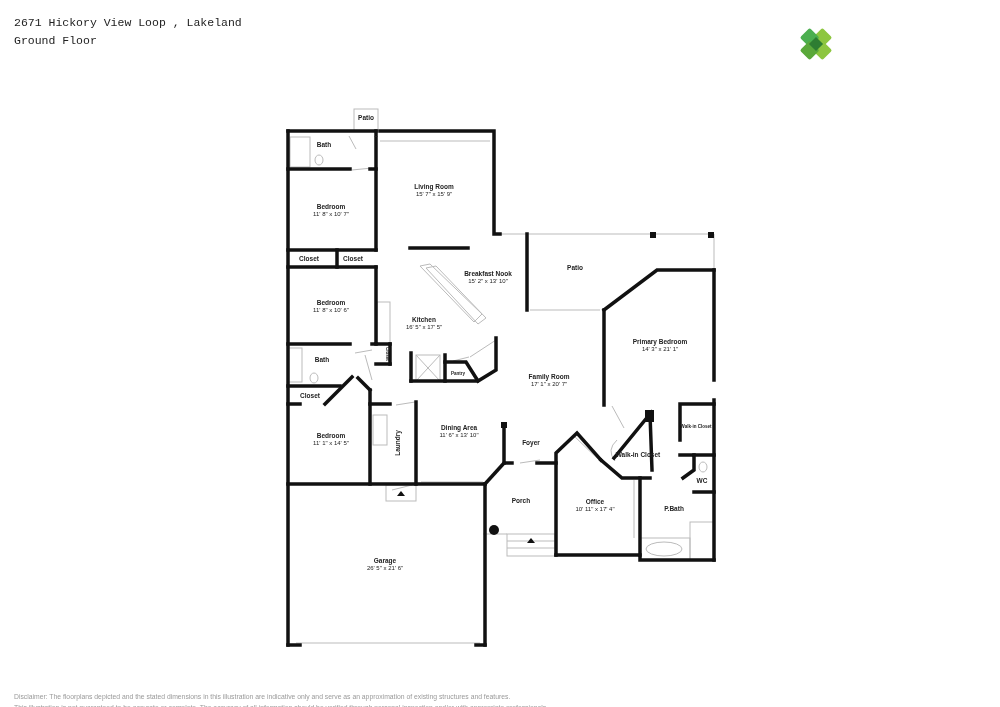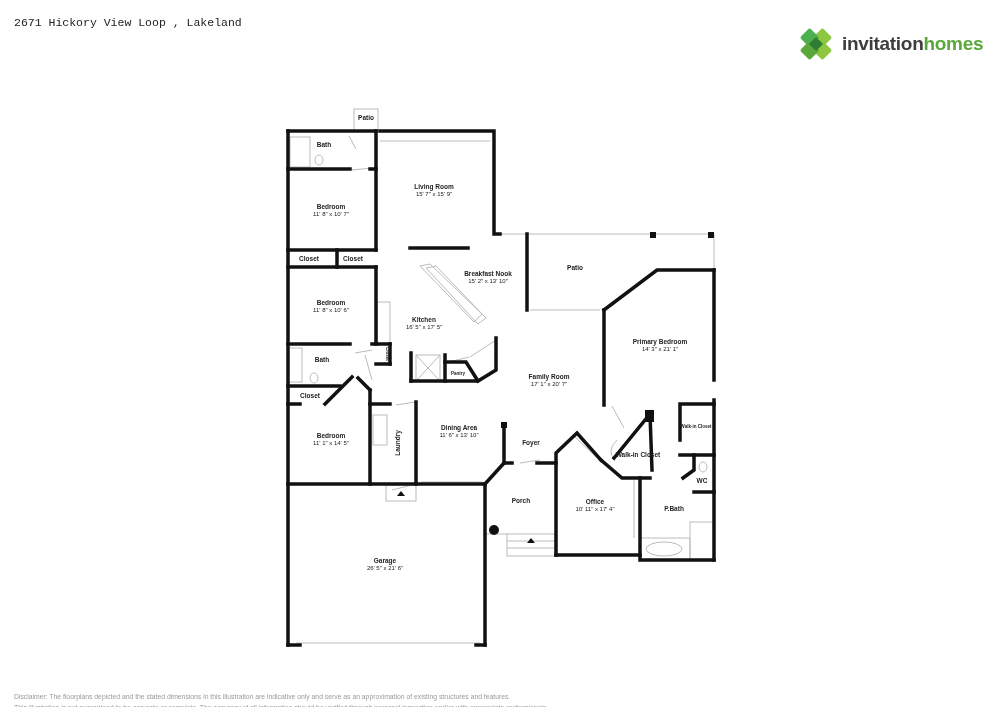"Ground Floor" div { html: none -> <div>Ground Floor</div> }
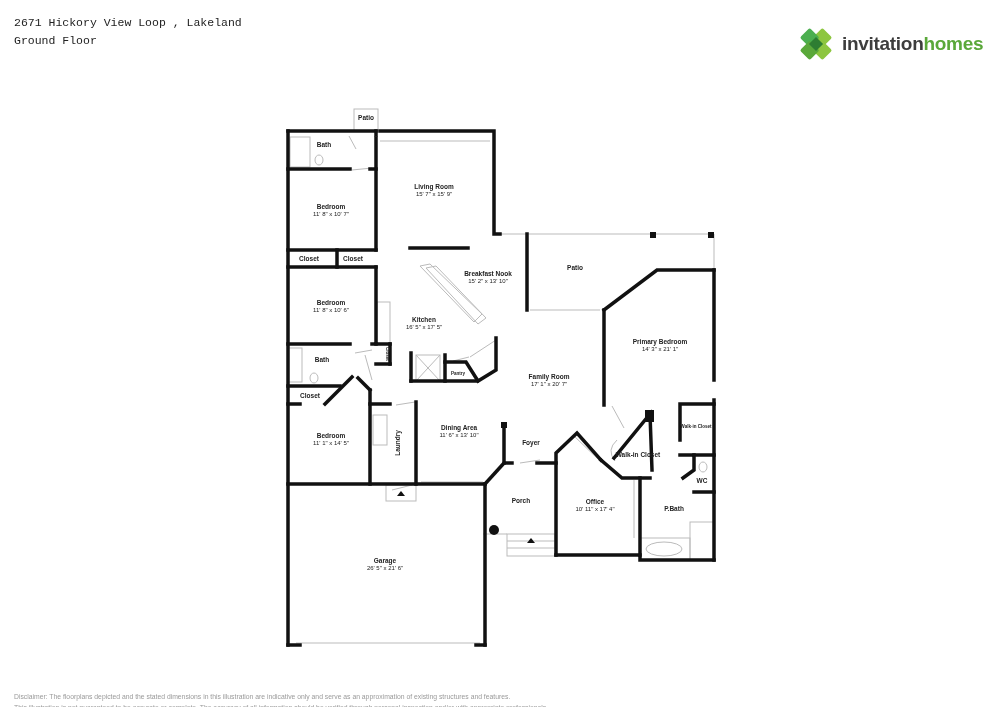"invitationhomes" div.logo-text { html: <div><span>invitation</span><span>homes</span></div> -> none }
